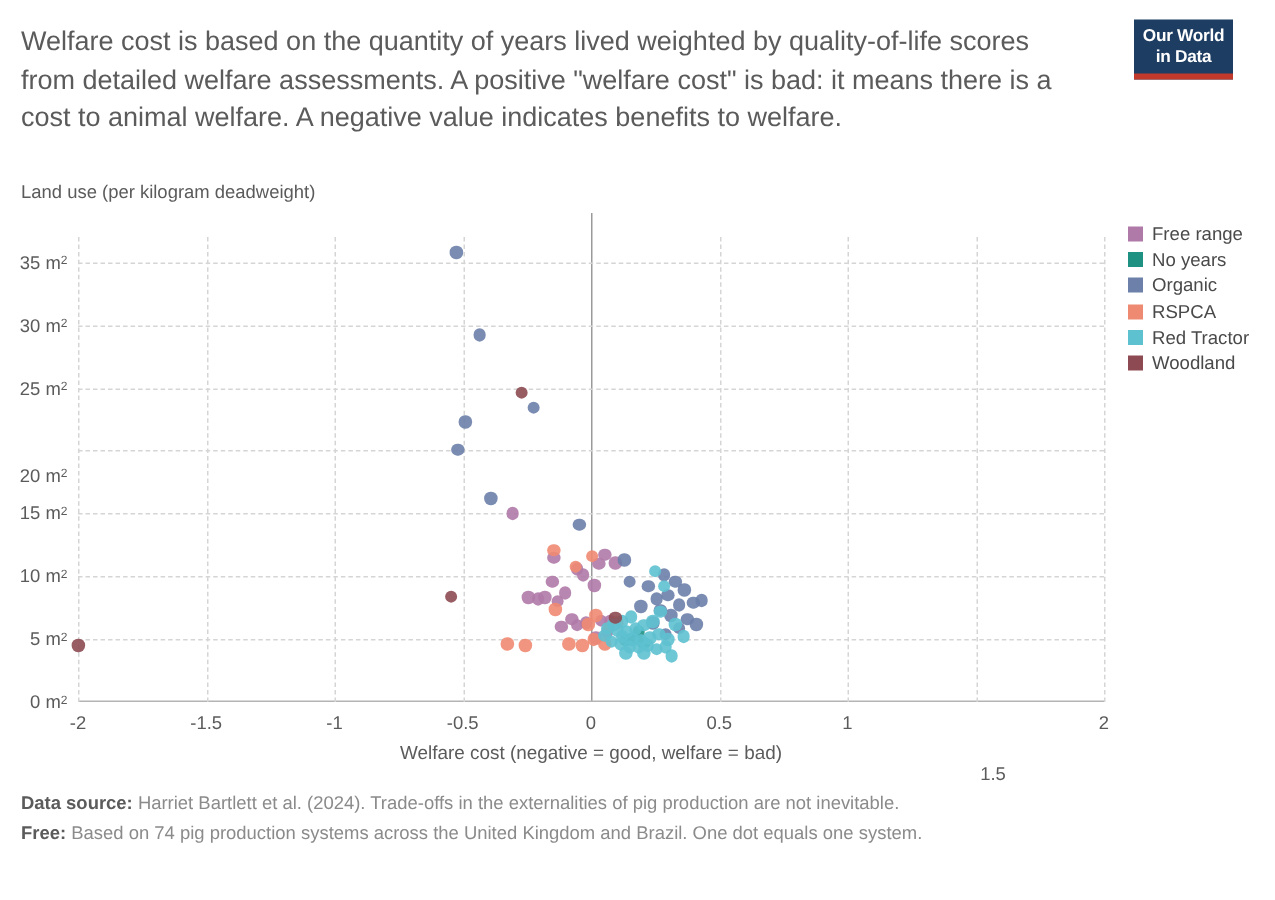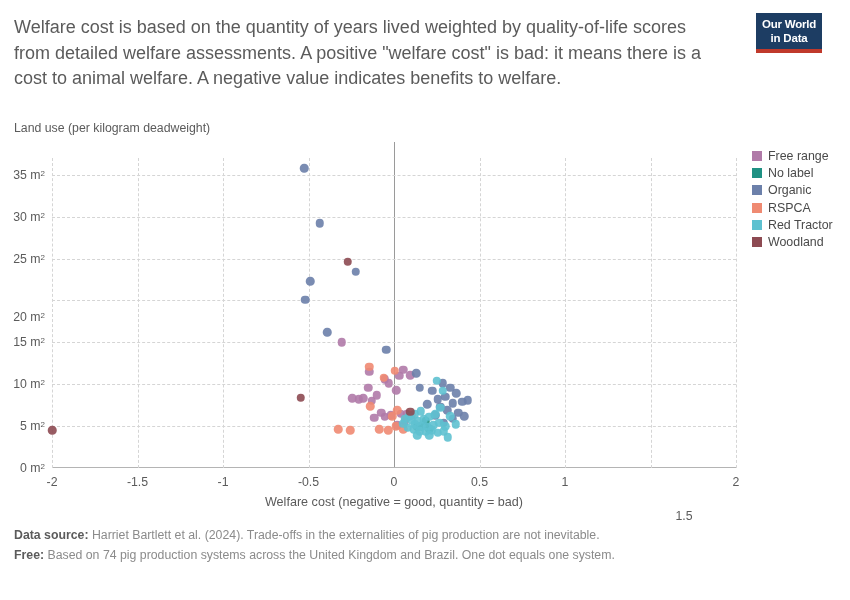"No label" span.legend-label { text: label -> years }
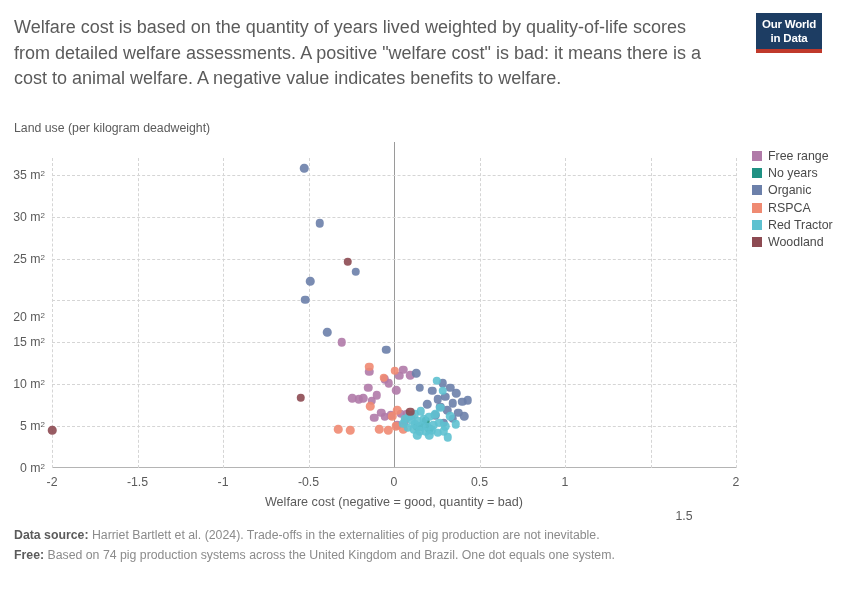"Welfare cost (negative = good," div { text: quantity -> welfare }
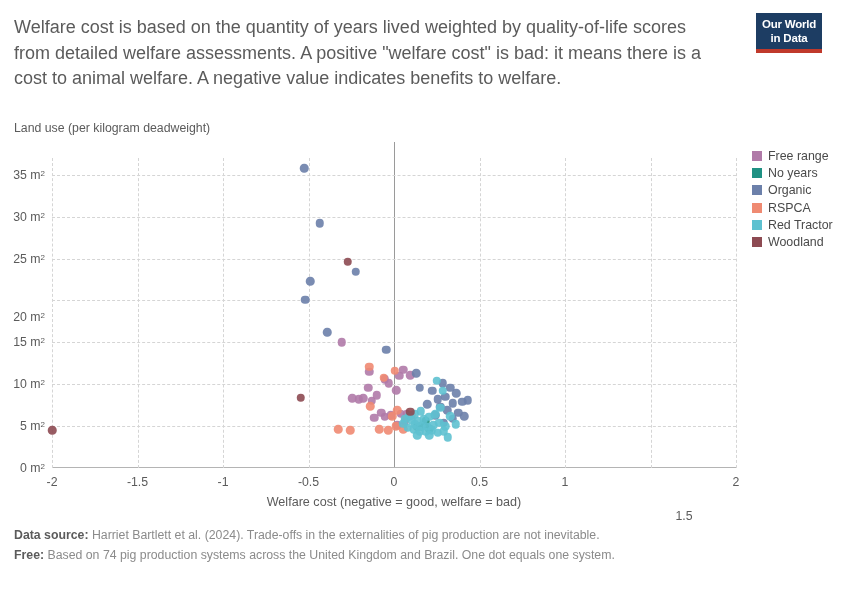"1.5" div.tick-x { left: 632px -> 610px }
